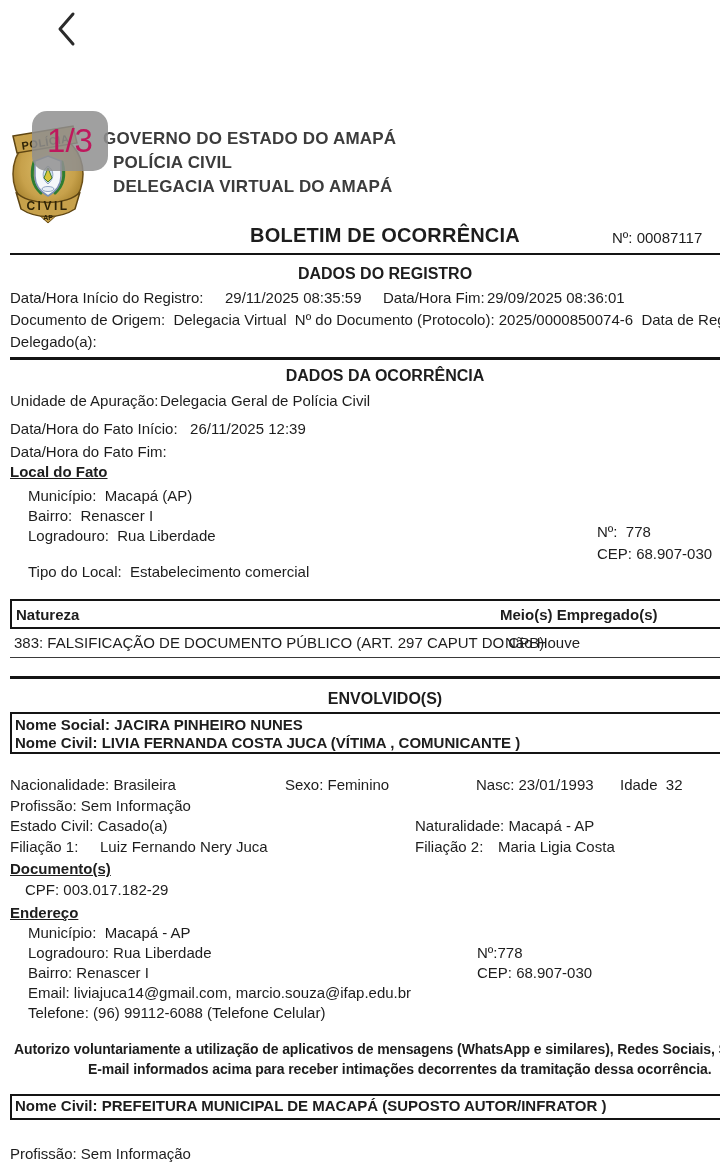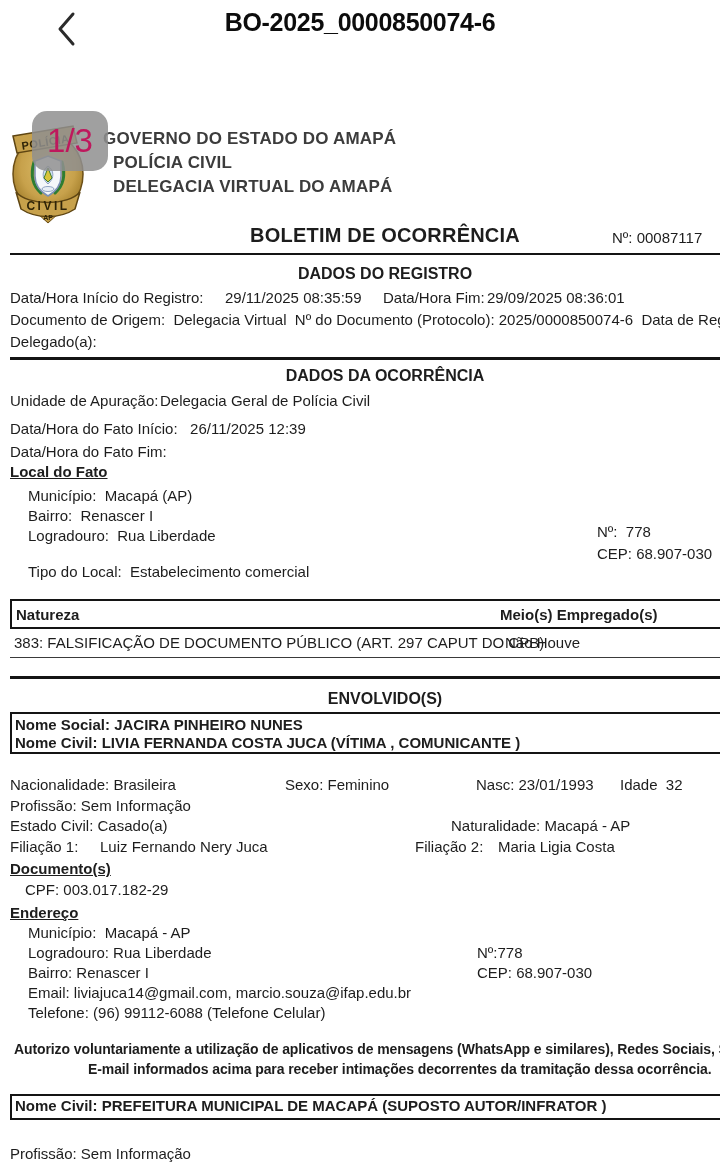"BO-2025_0000850074-6" div.t { html: <div>BO-2025_0000850074-6</div> -> none }
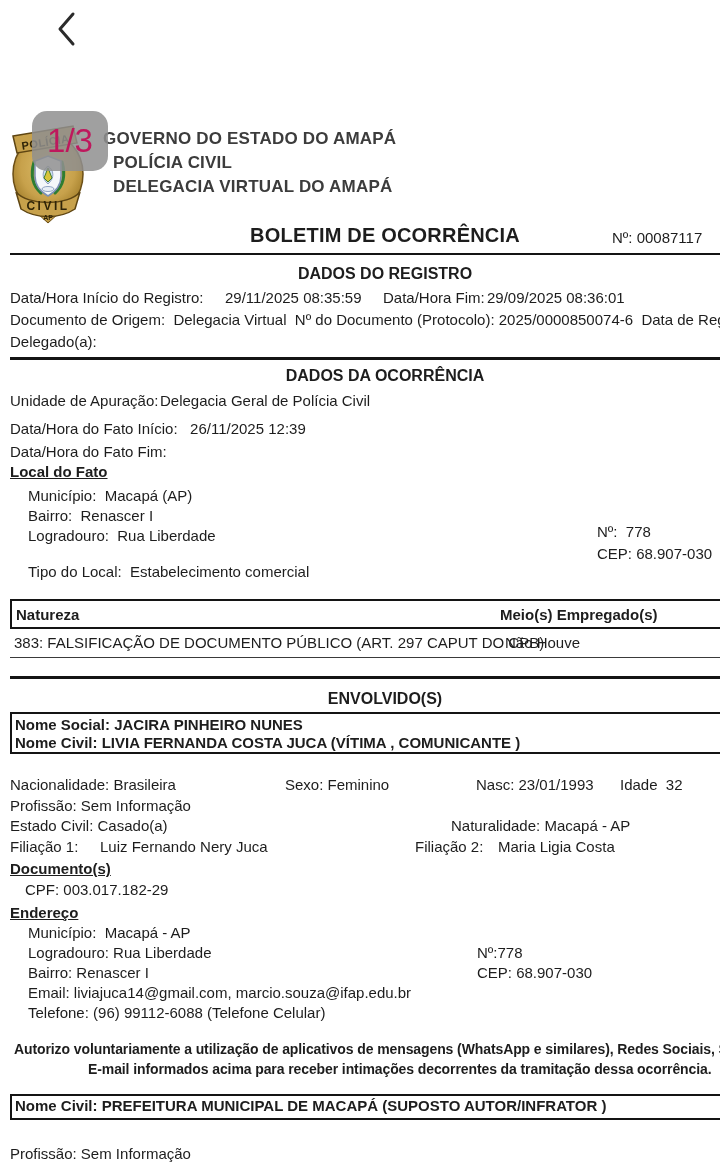"Naturalidade: Macapá - AP" div.t { margin-left: 36px -> none }
